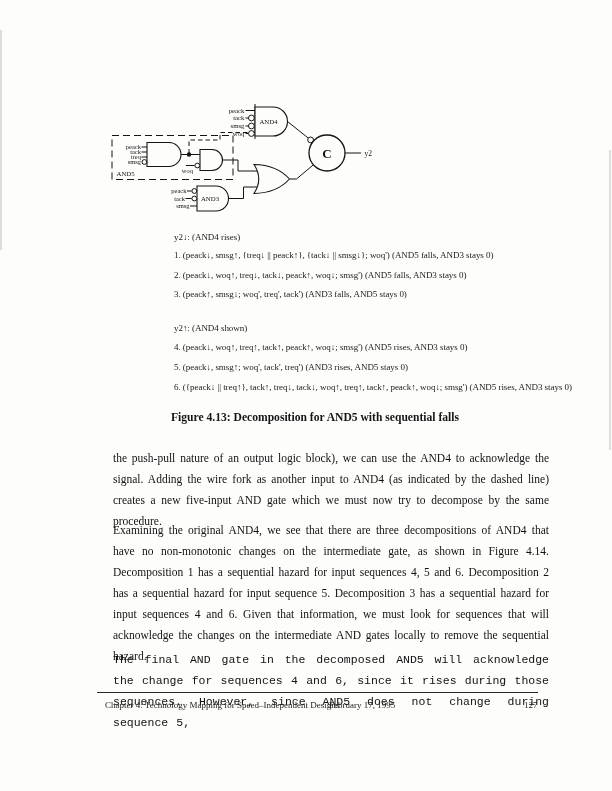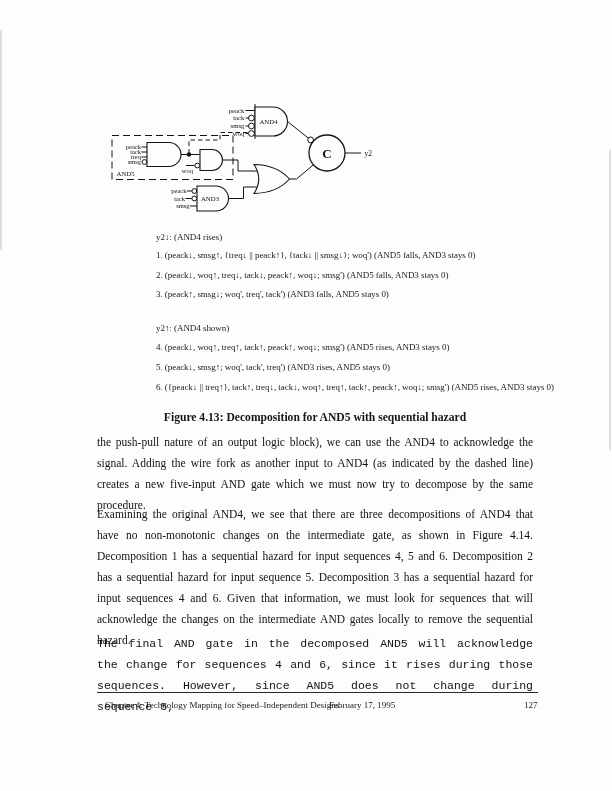"y2↓: (AND4 rises)" .tuple { left: 156px -> 174px }
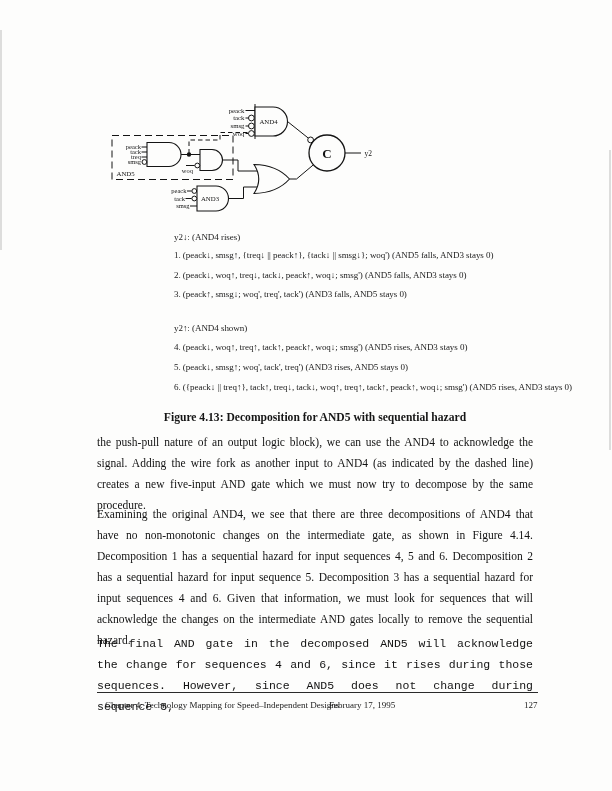"Figure 4.13: Decomposition for AND5" div.caption { text: hazard -> falls }
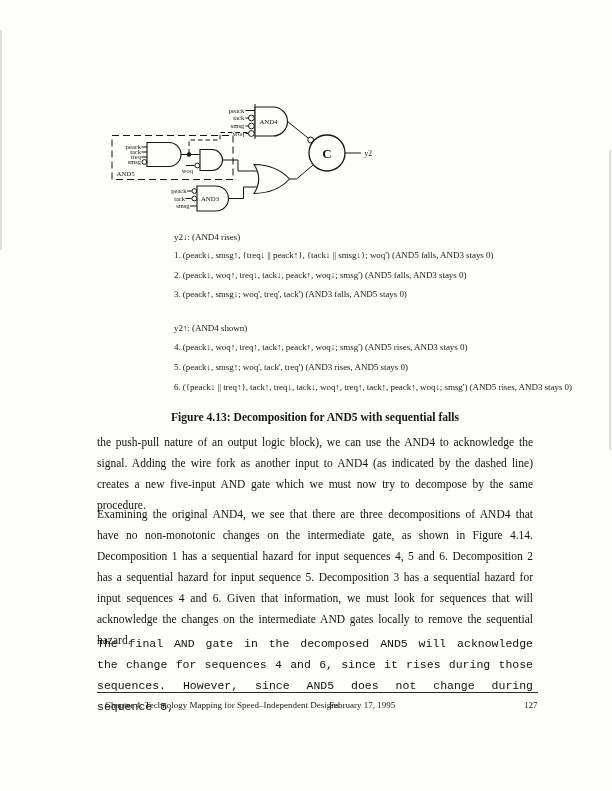"the push-pull nature of an" .bodyp { margin: 0 -> 16px }
